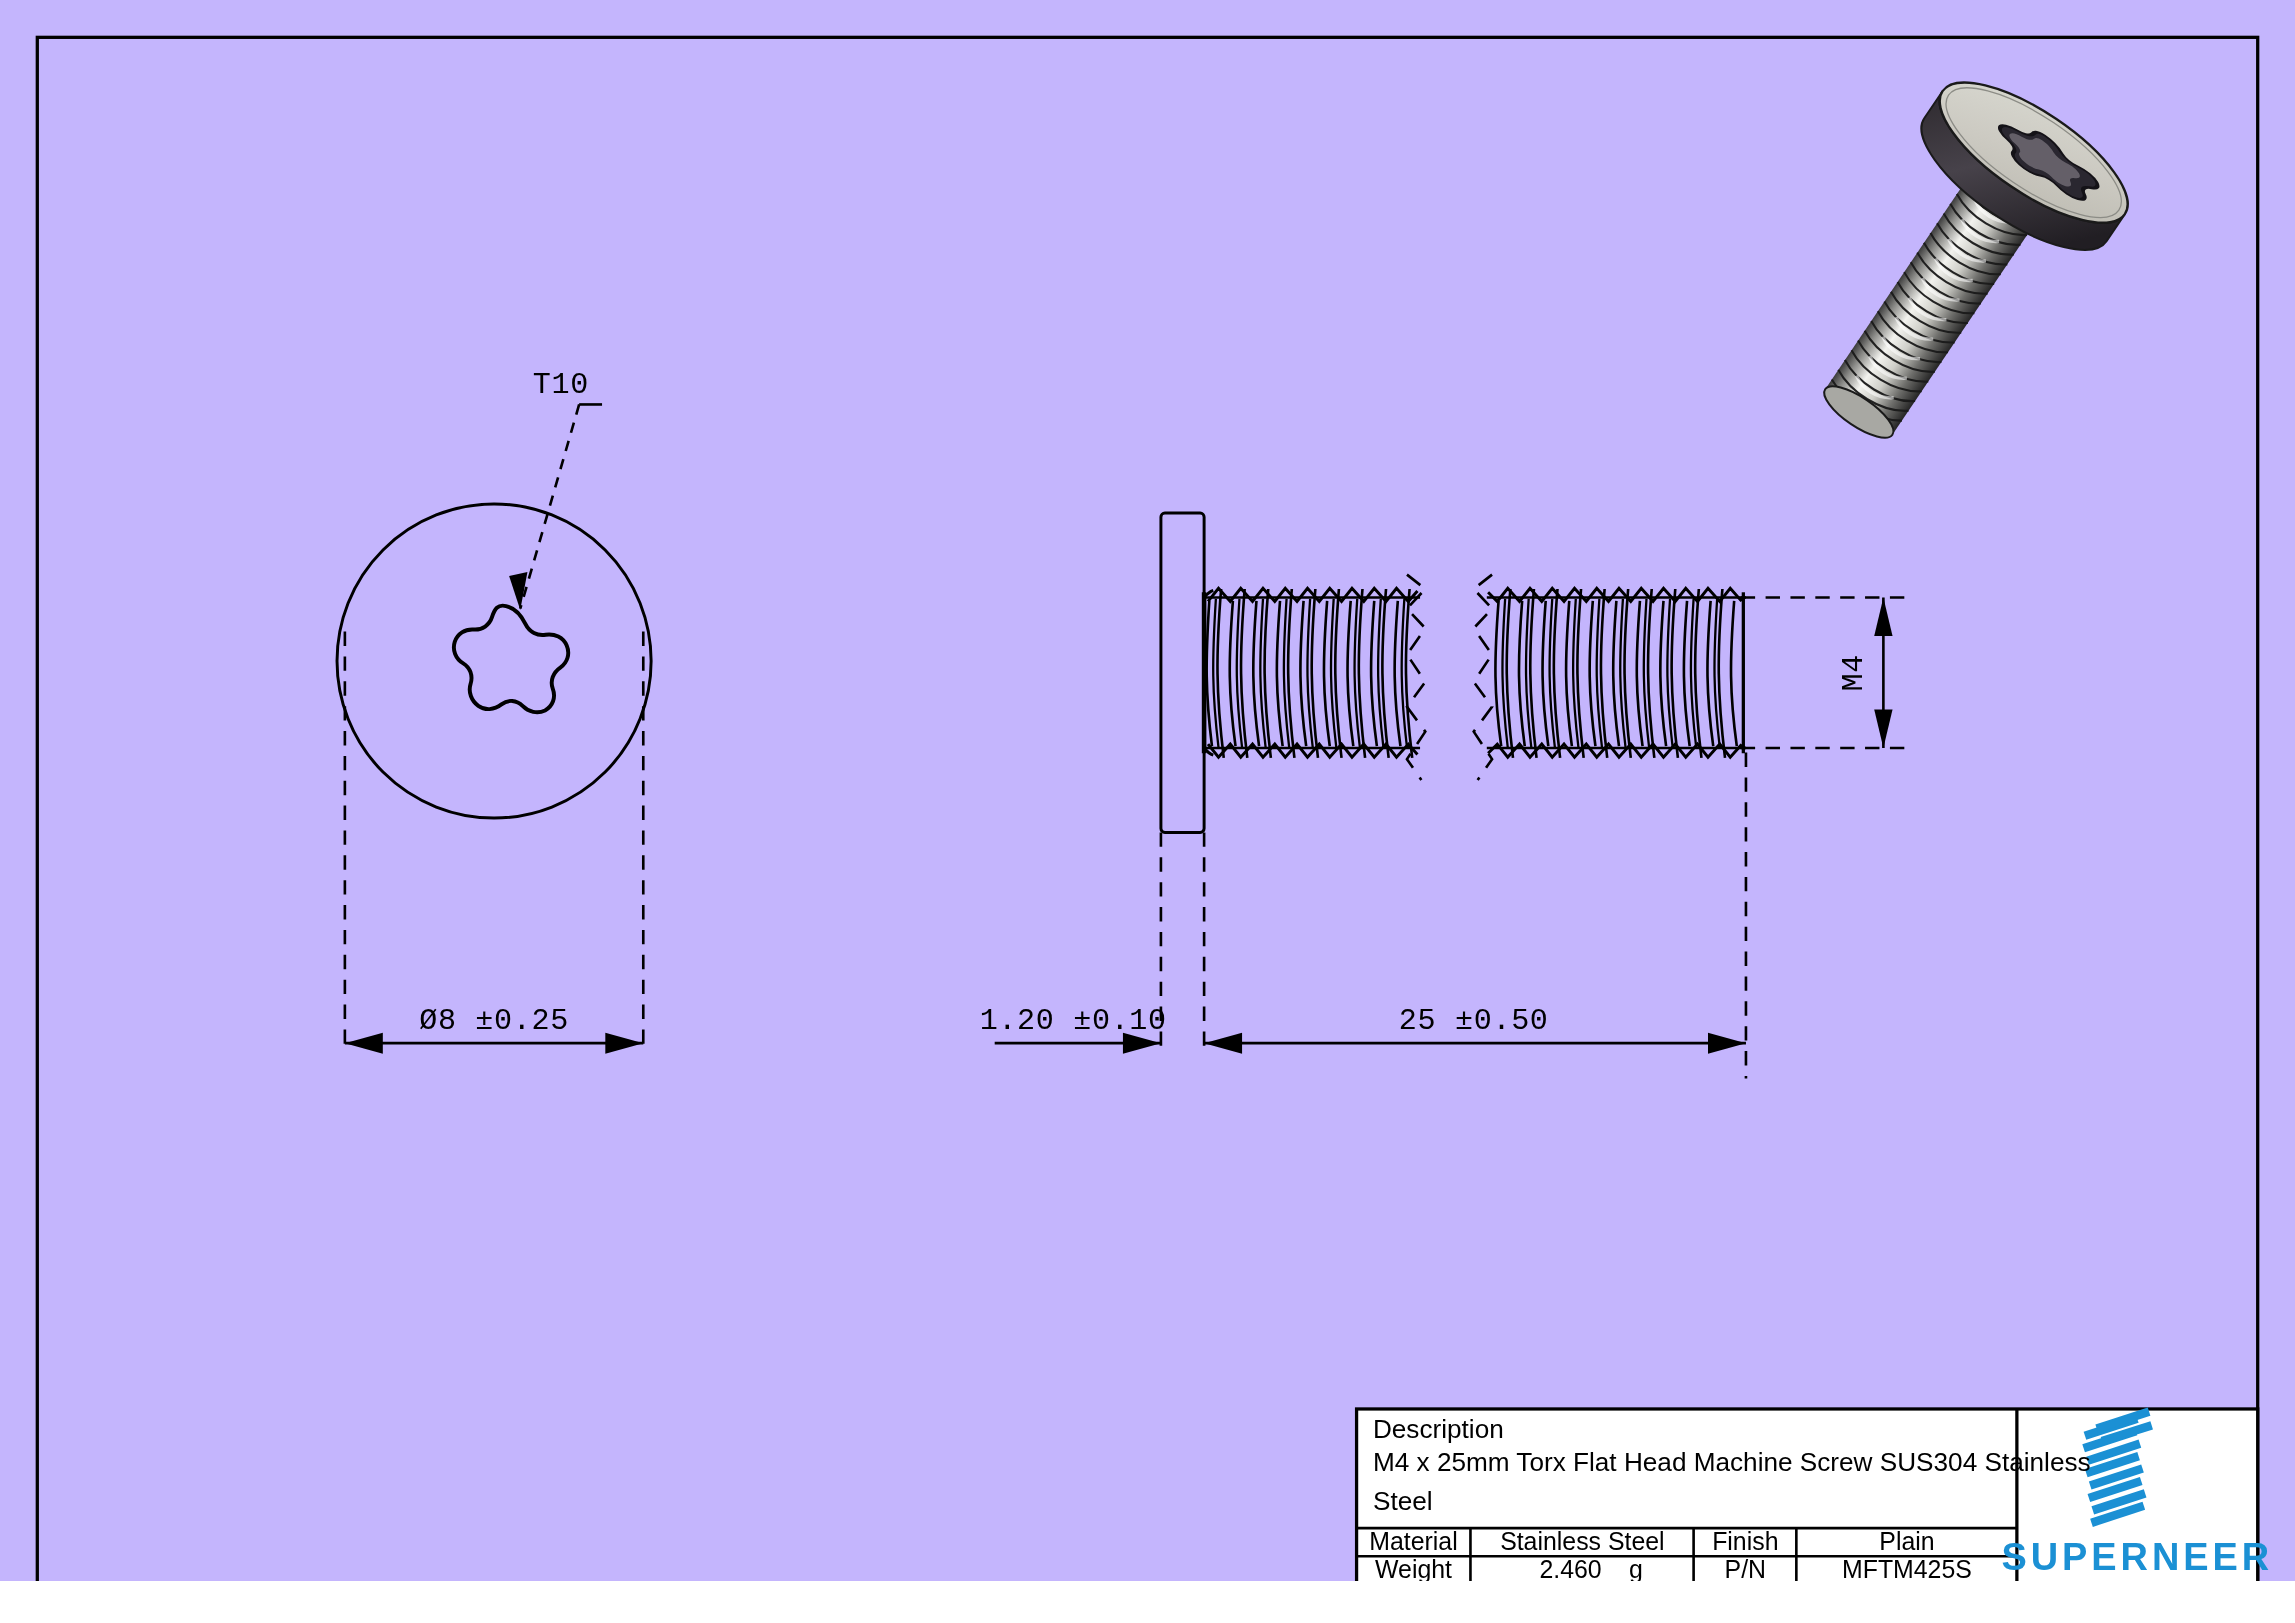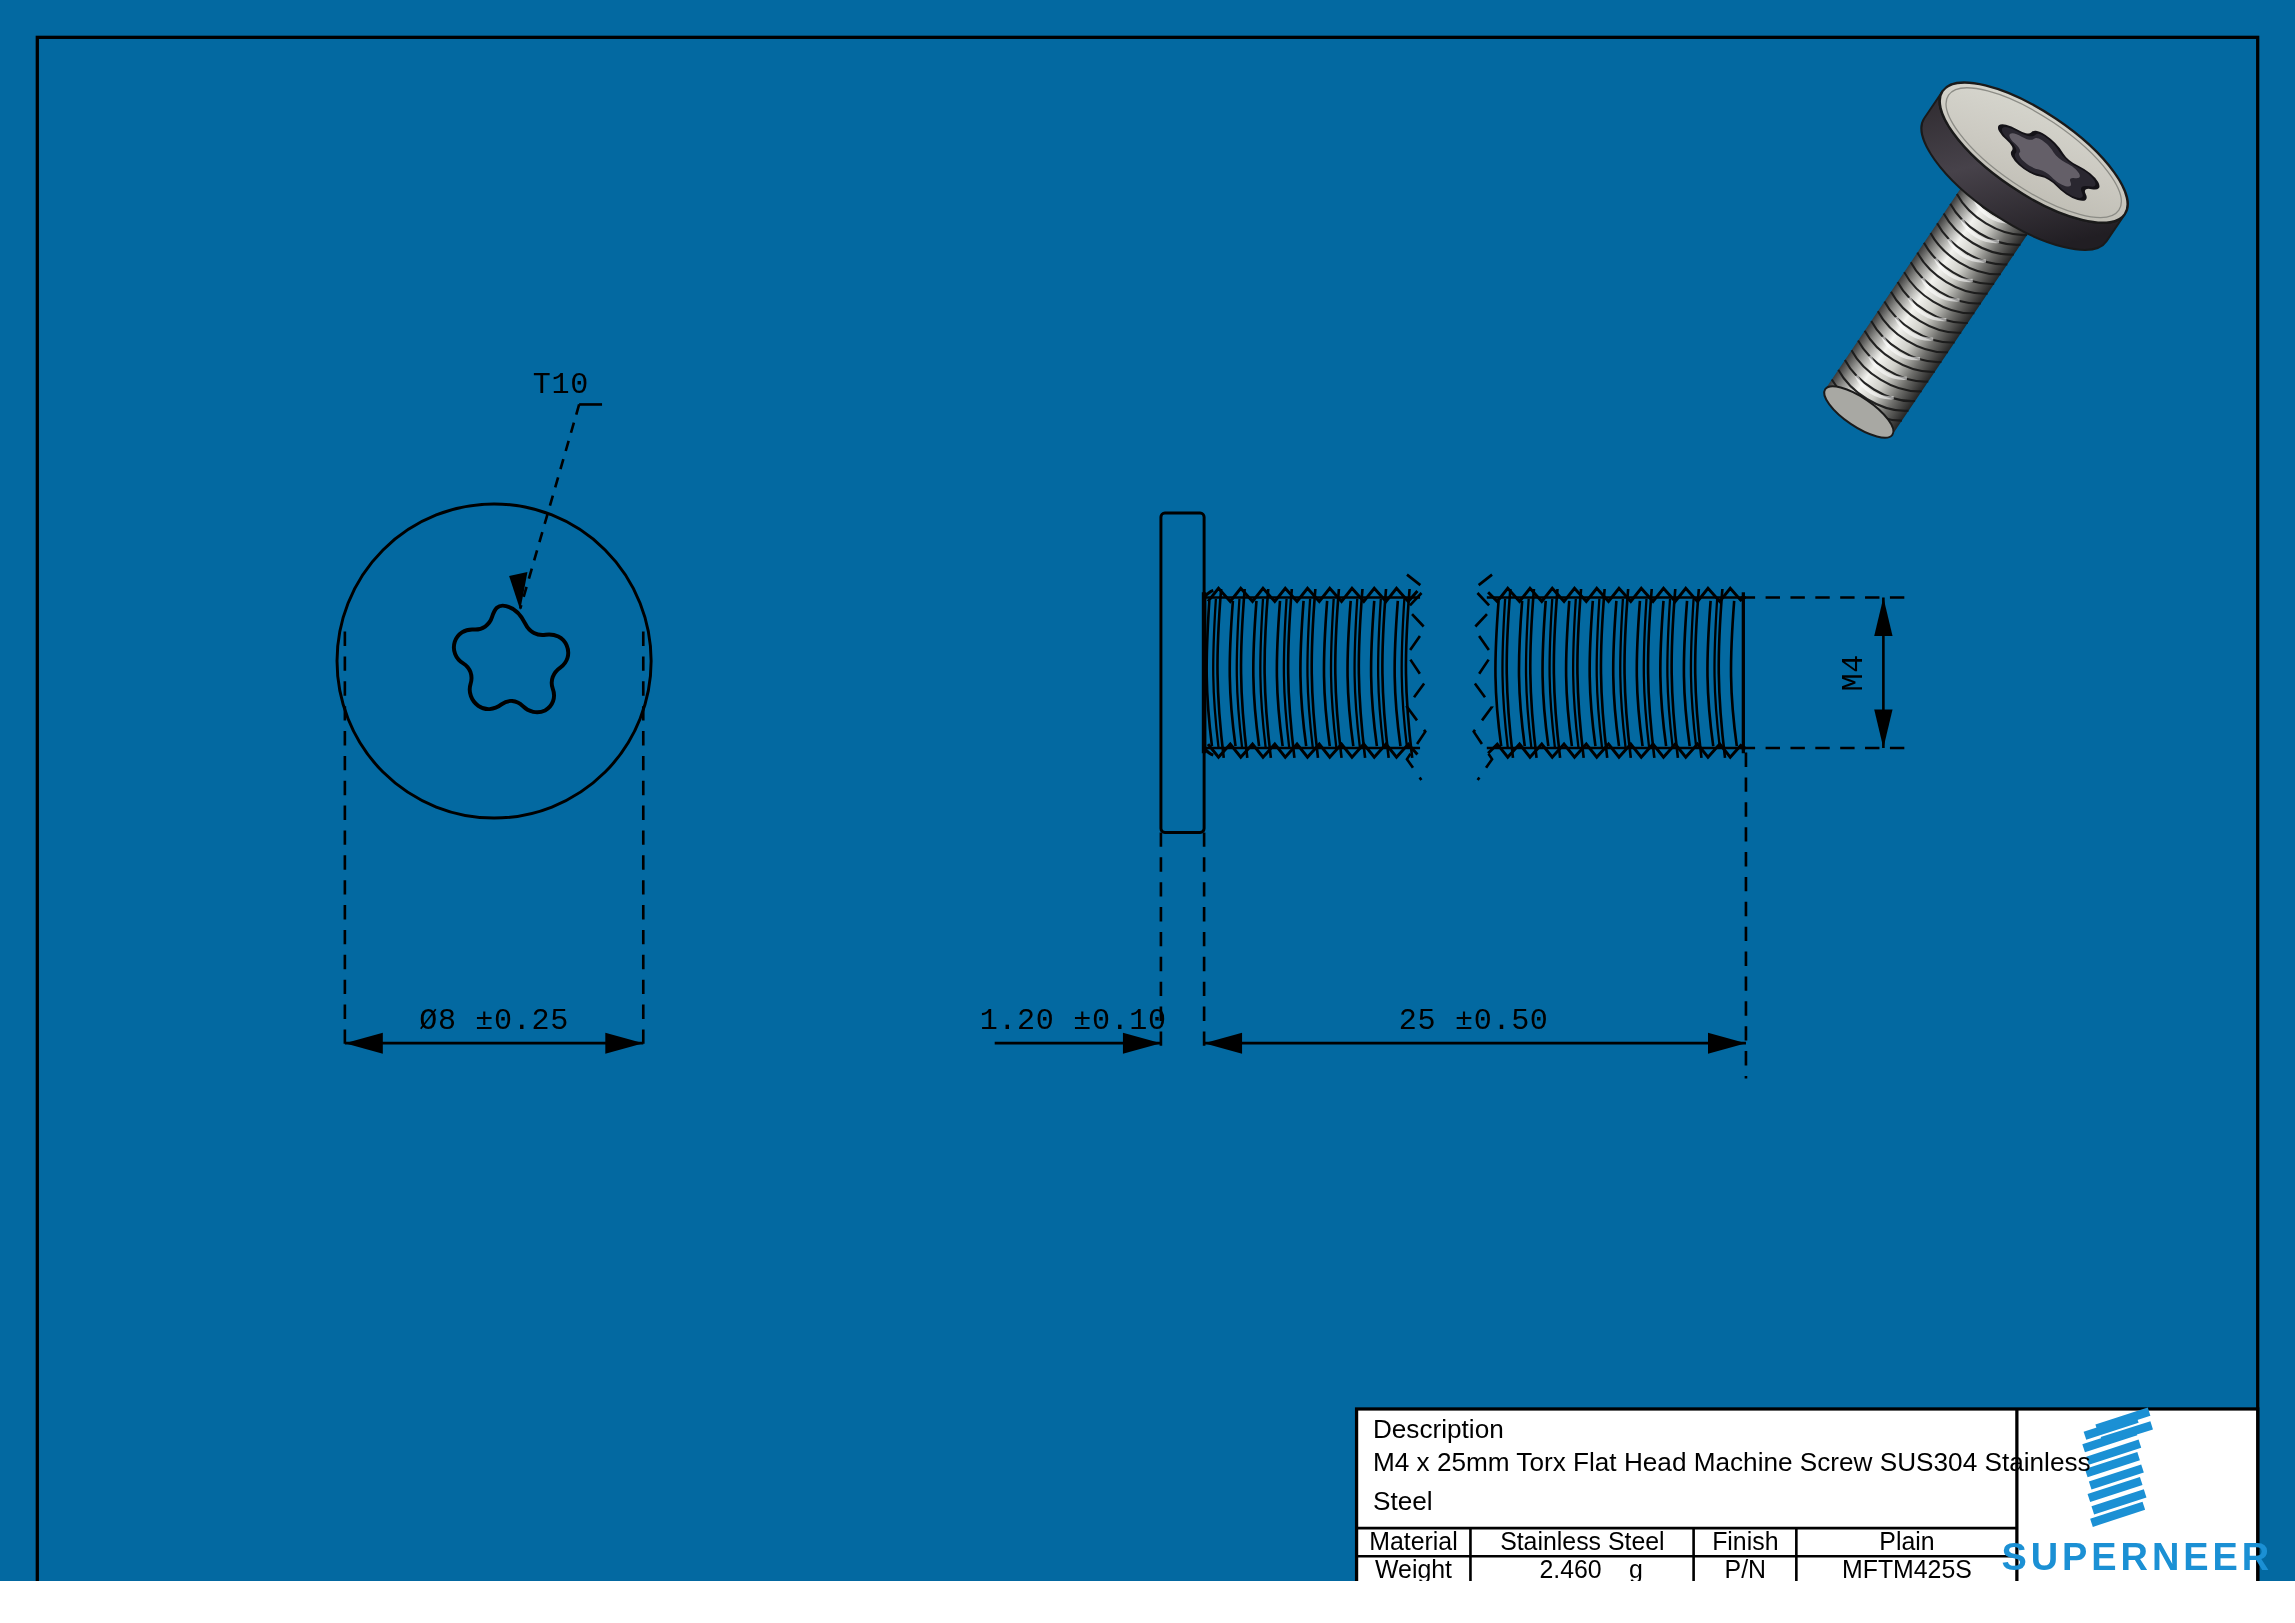"T10" #sheet { background: #0369a1 -> #c4b5fd }
